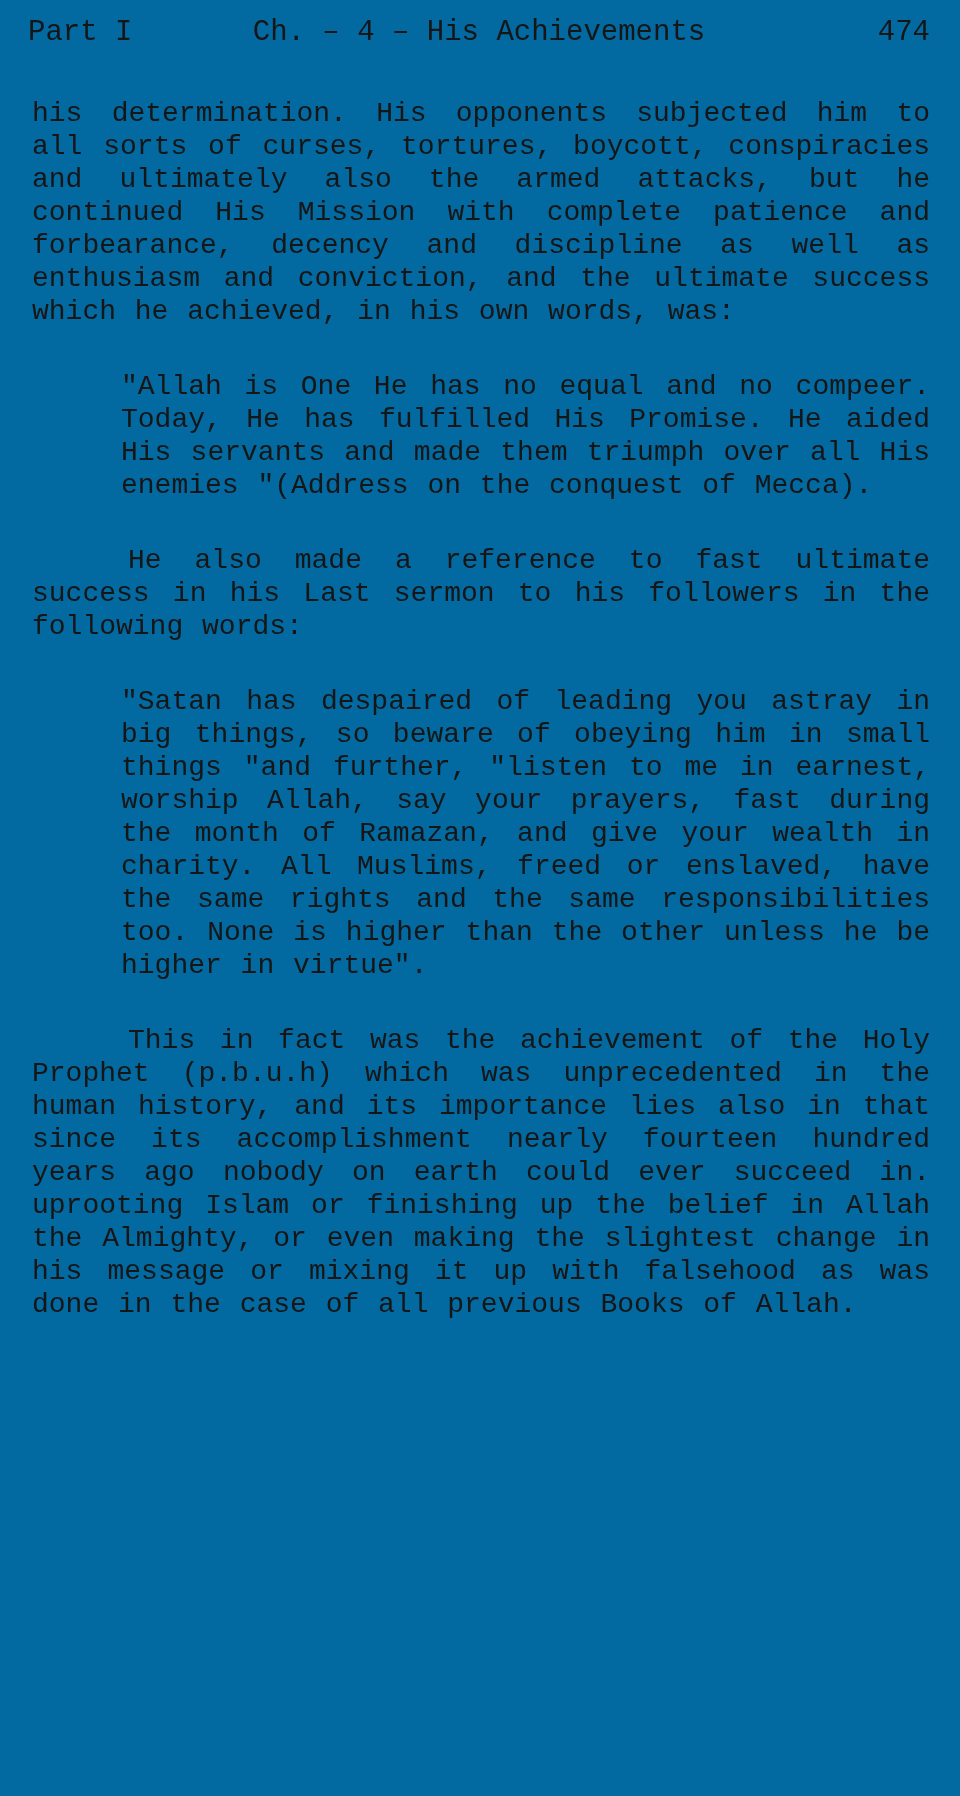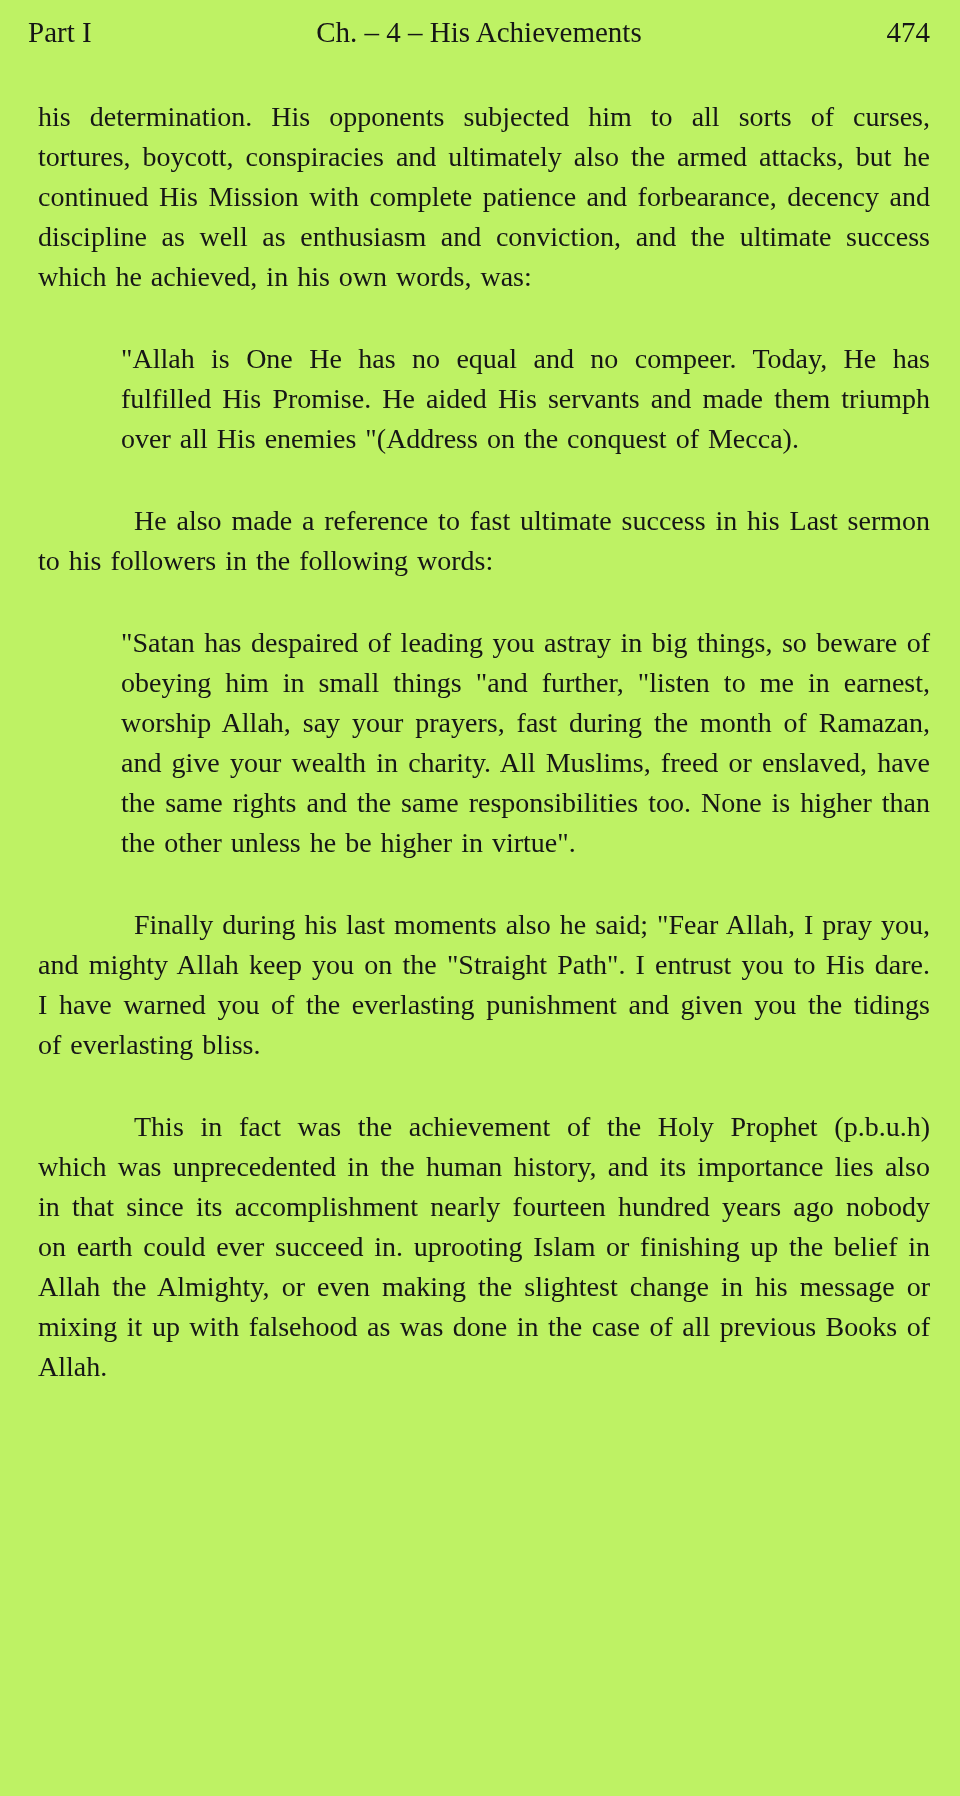"Part I" .page { background: #bef264 -> #0369a1; font-family: Liberation Serif, serif -> Liberation Mono, monospace }
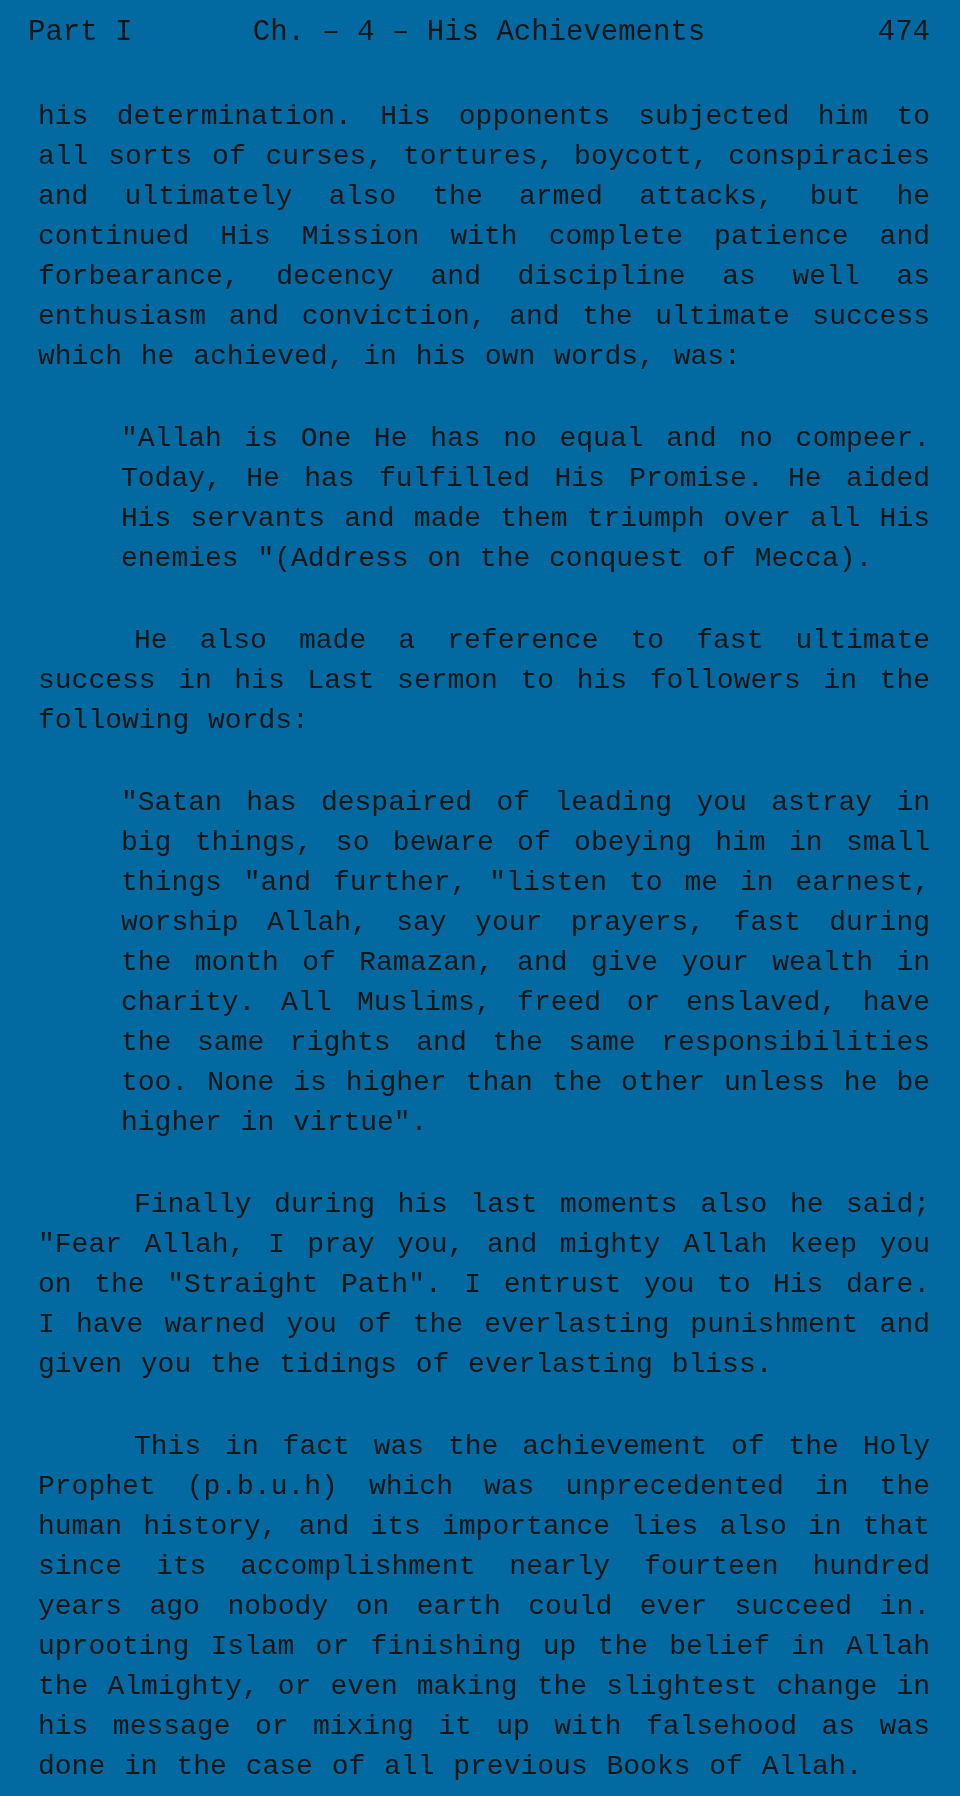"his determination. His opponents" .page-body p { line-height: 40px -> 33px; margin: 0 0 42px 10px -> 0 0 42px 4px }
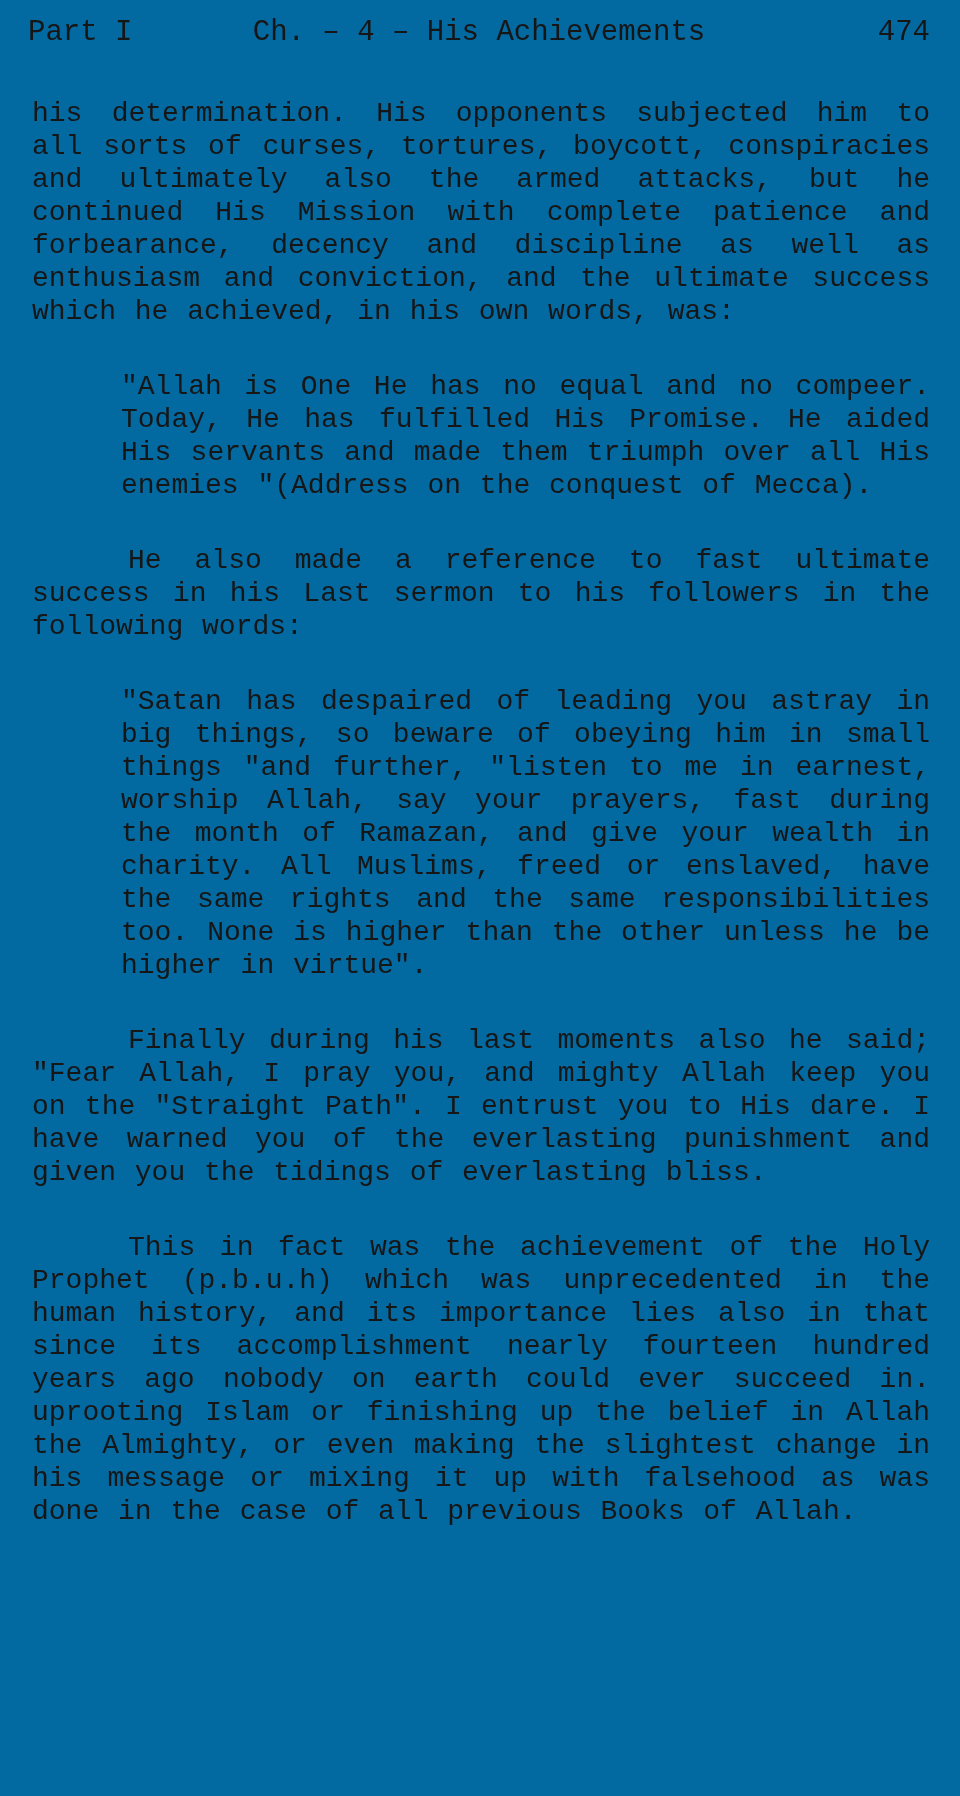"Finally during his last moments" p.body { html: <p>Finally during his last moments also he said; "Fear Allah, I pray you, and mighty Allah keep you on the "Straight Path". I entrust you to His dare. I have warned you of the everlasting punishment and given you the tidings of everlasting bliss.</p> -> none }
